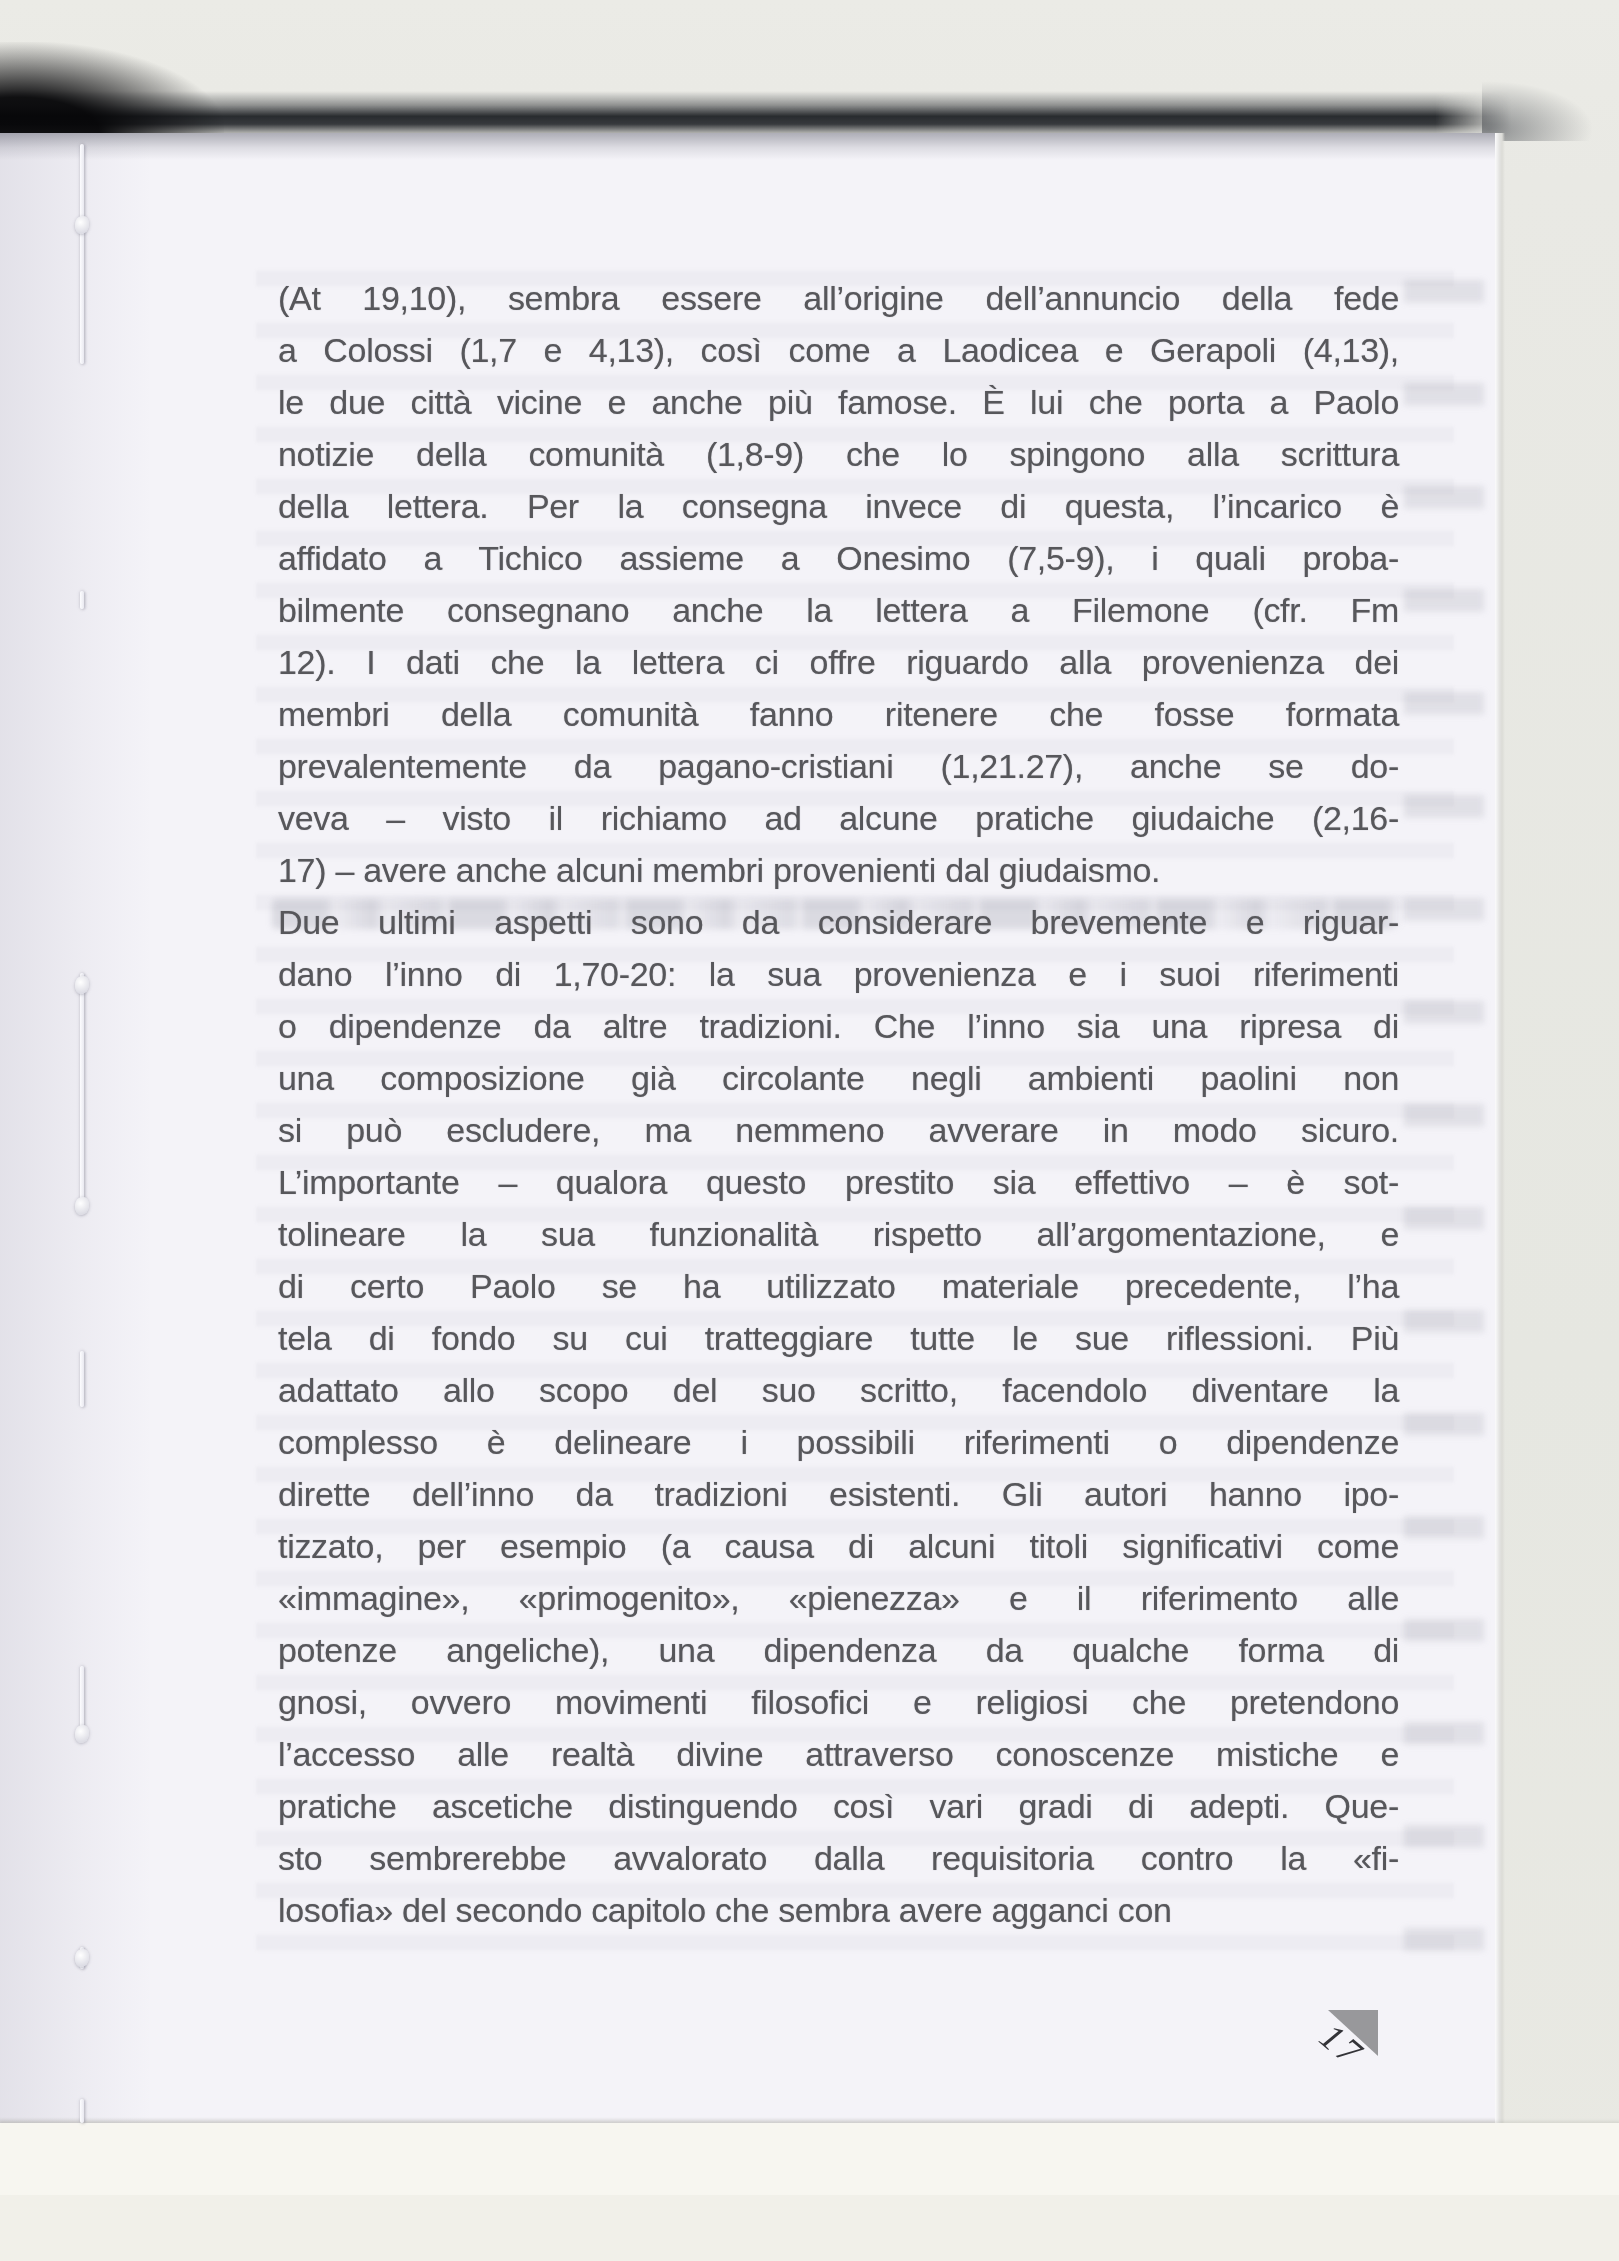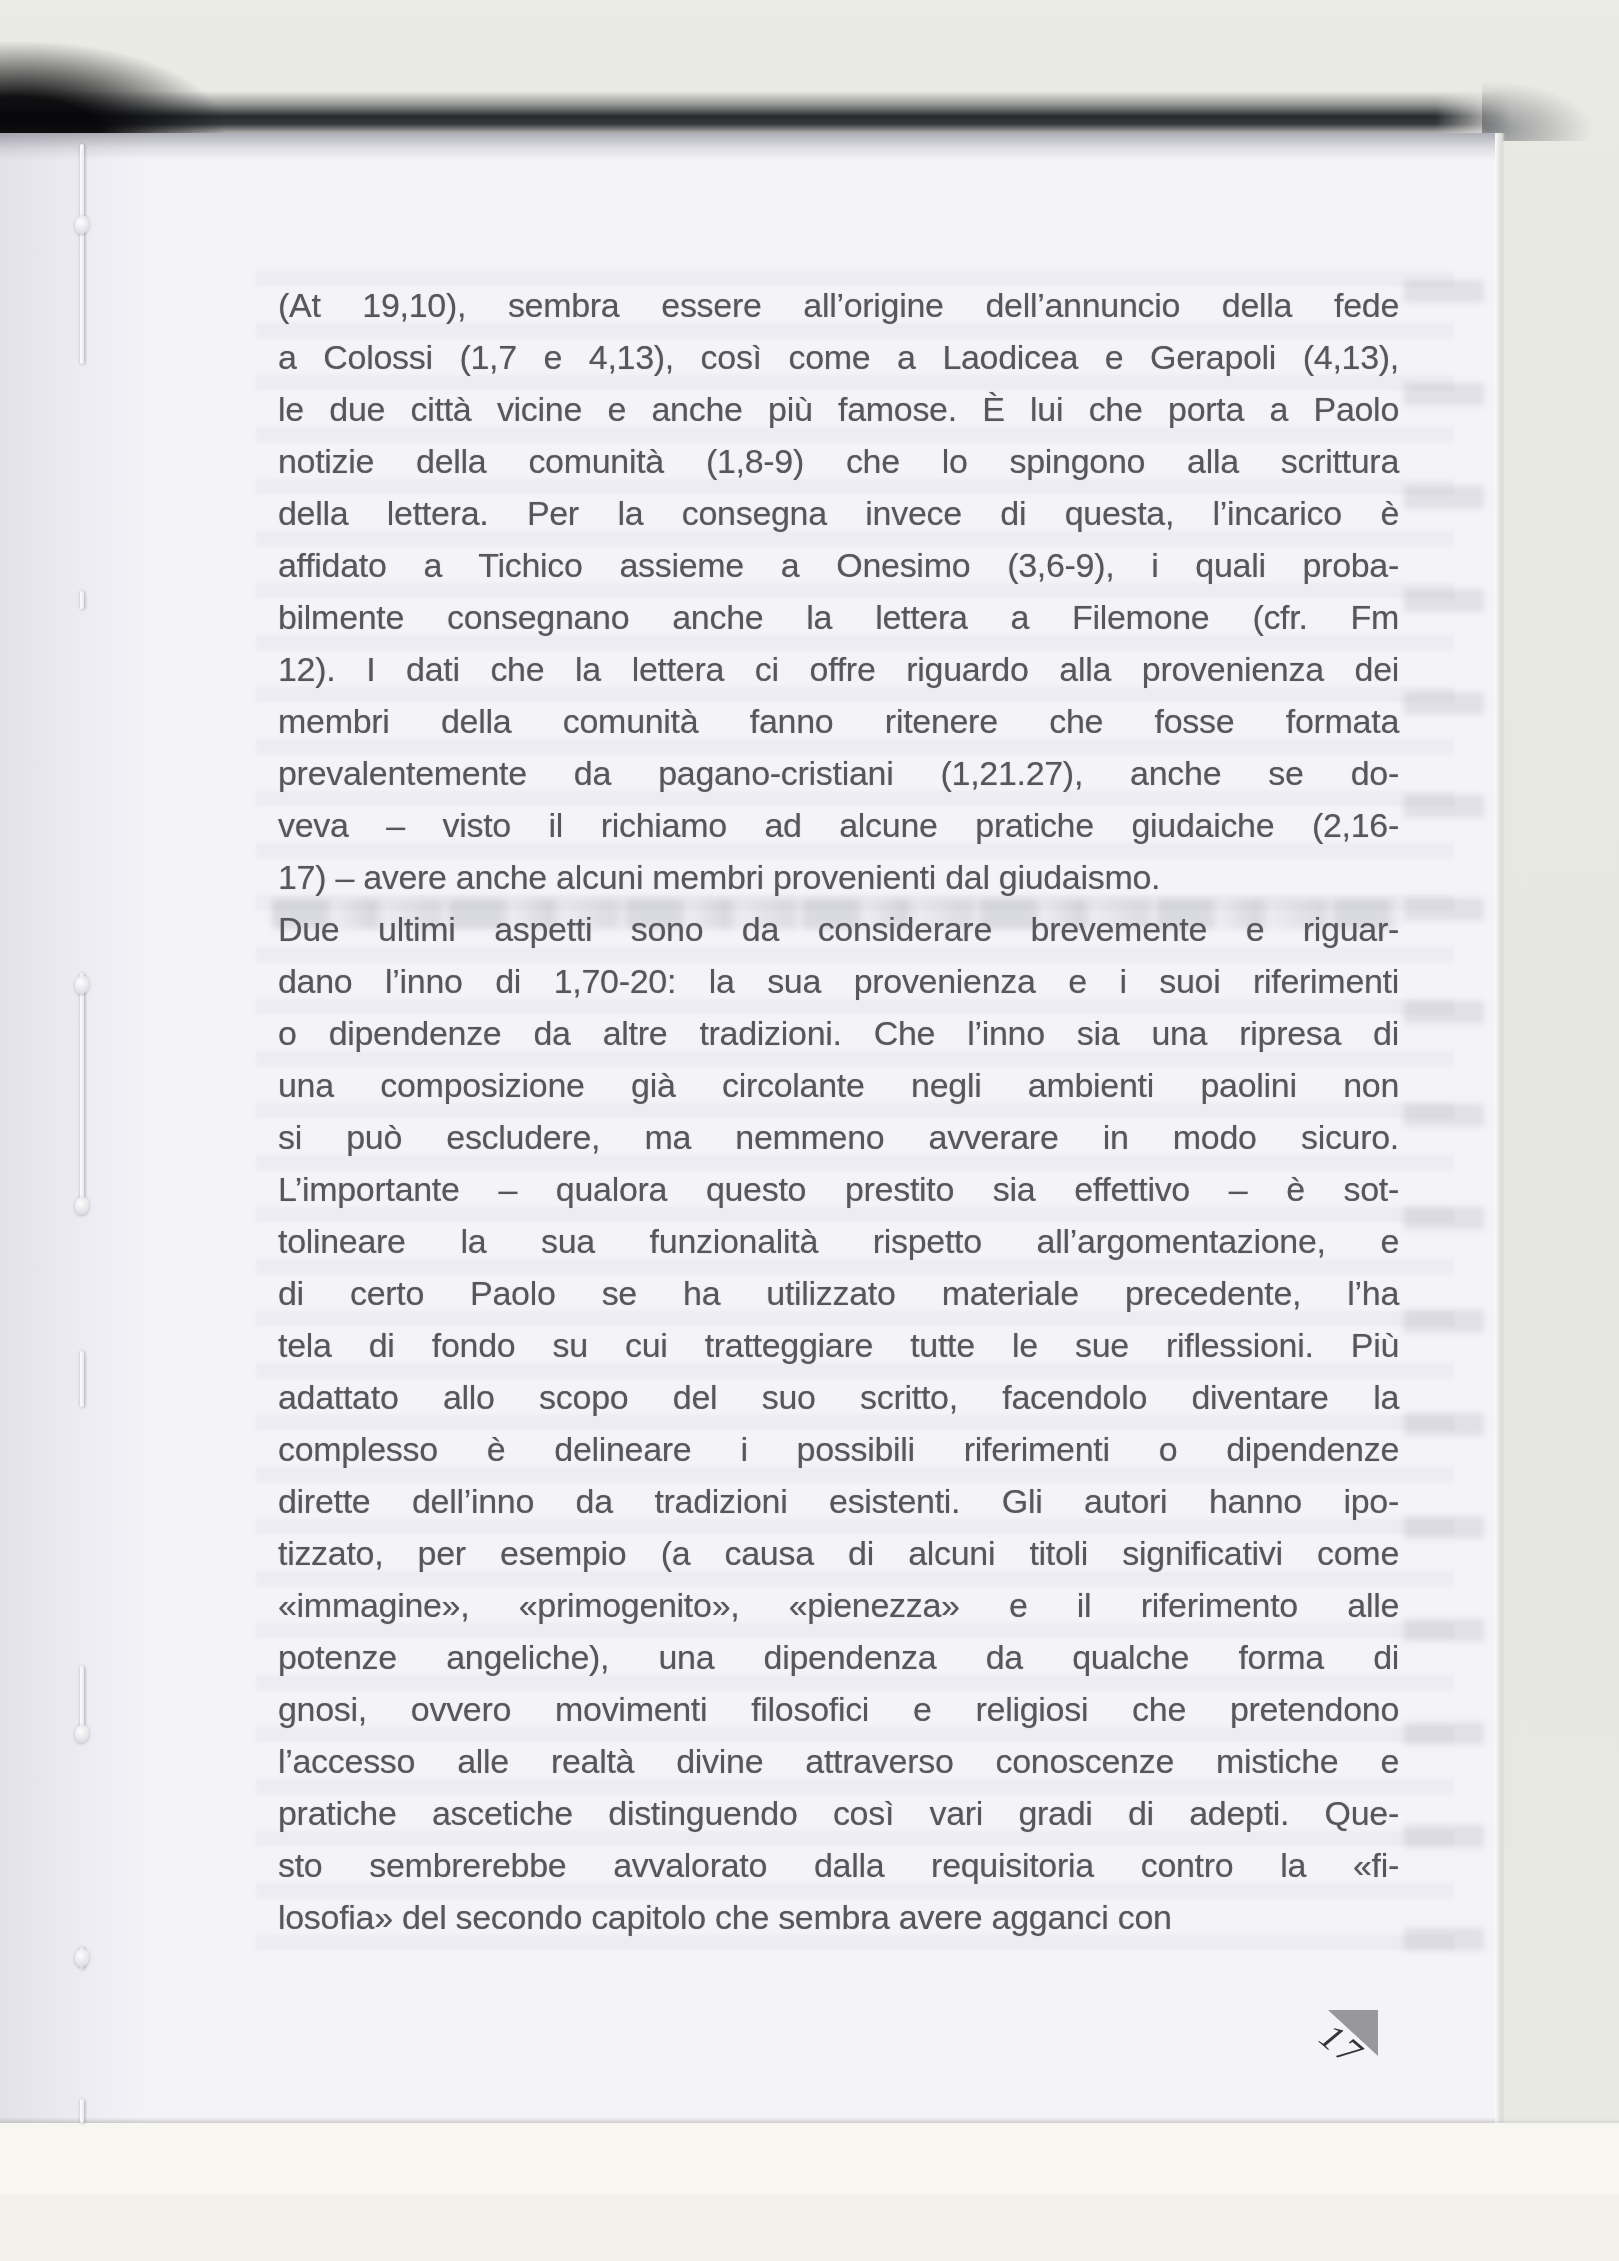"(At 19,10), sembra essere all’origine" .text-block { top: 279px -> 272px }
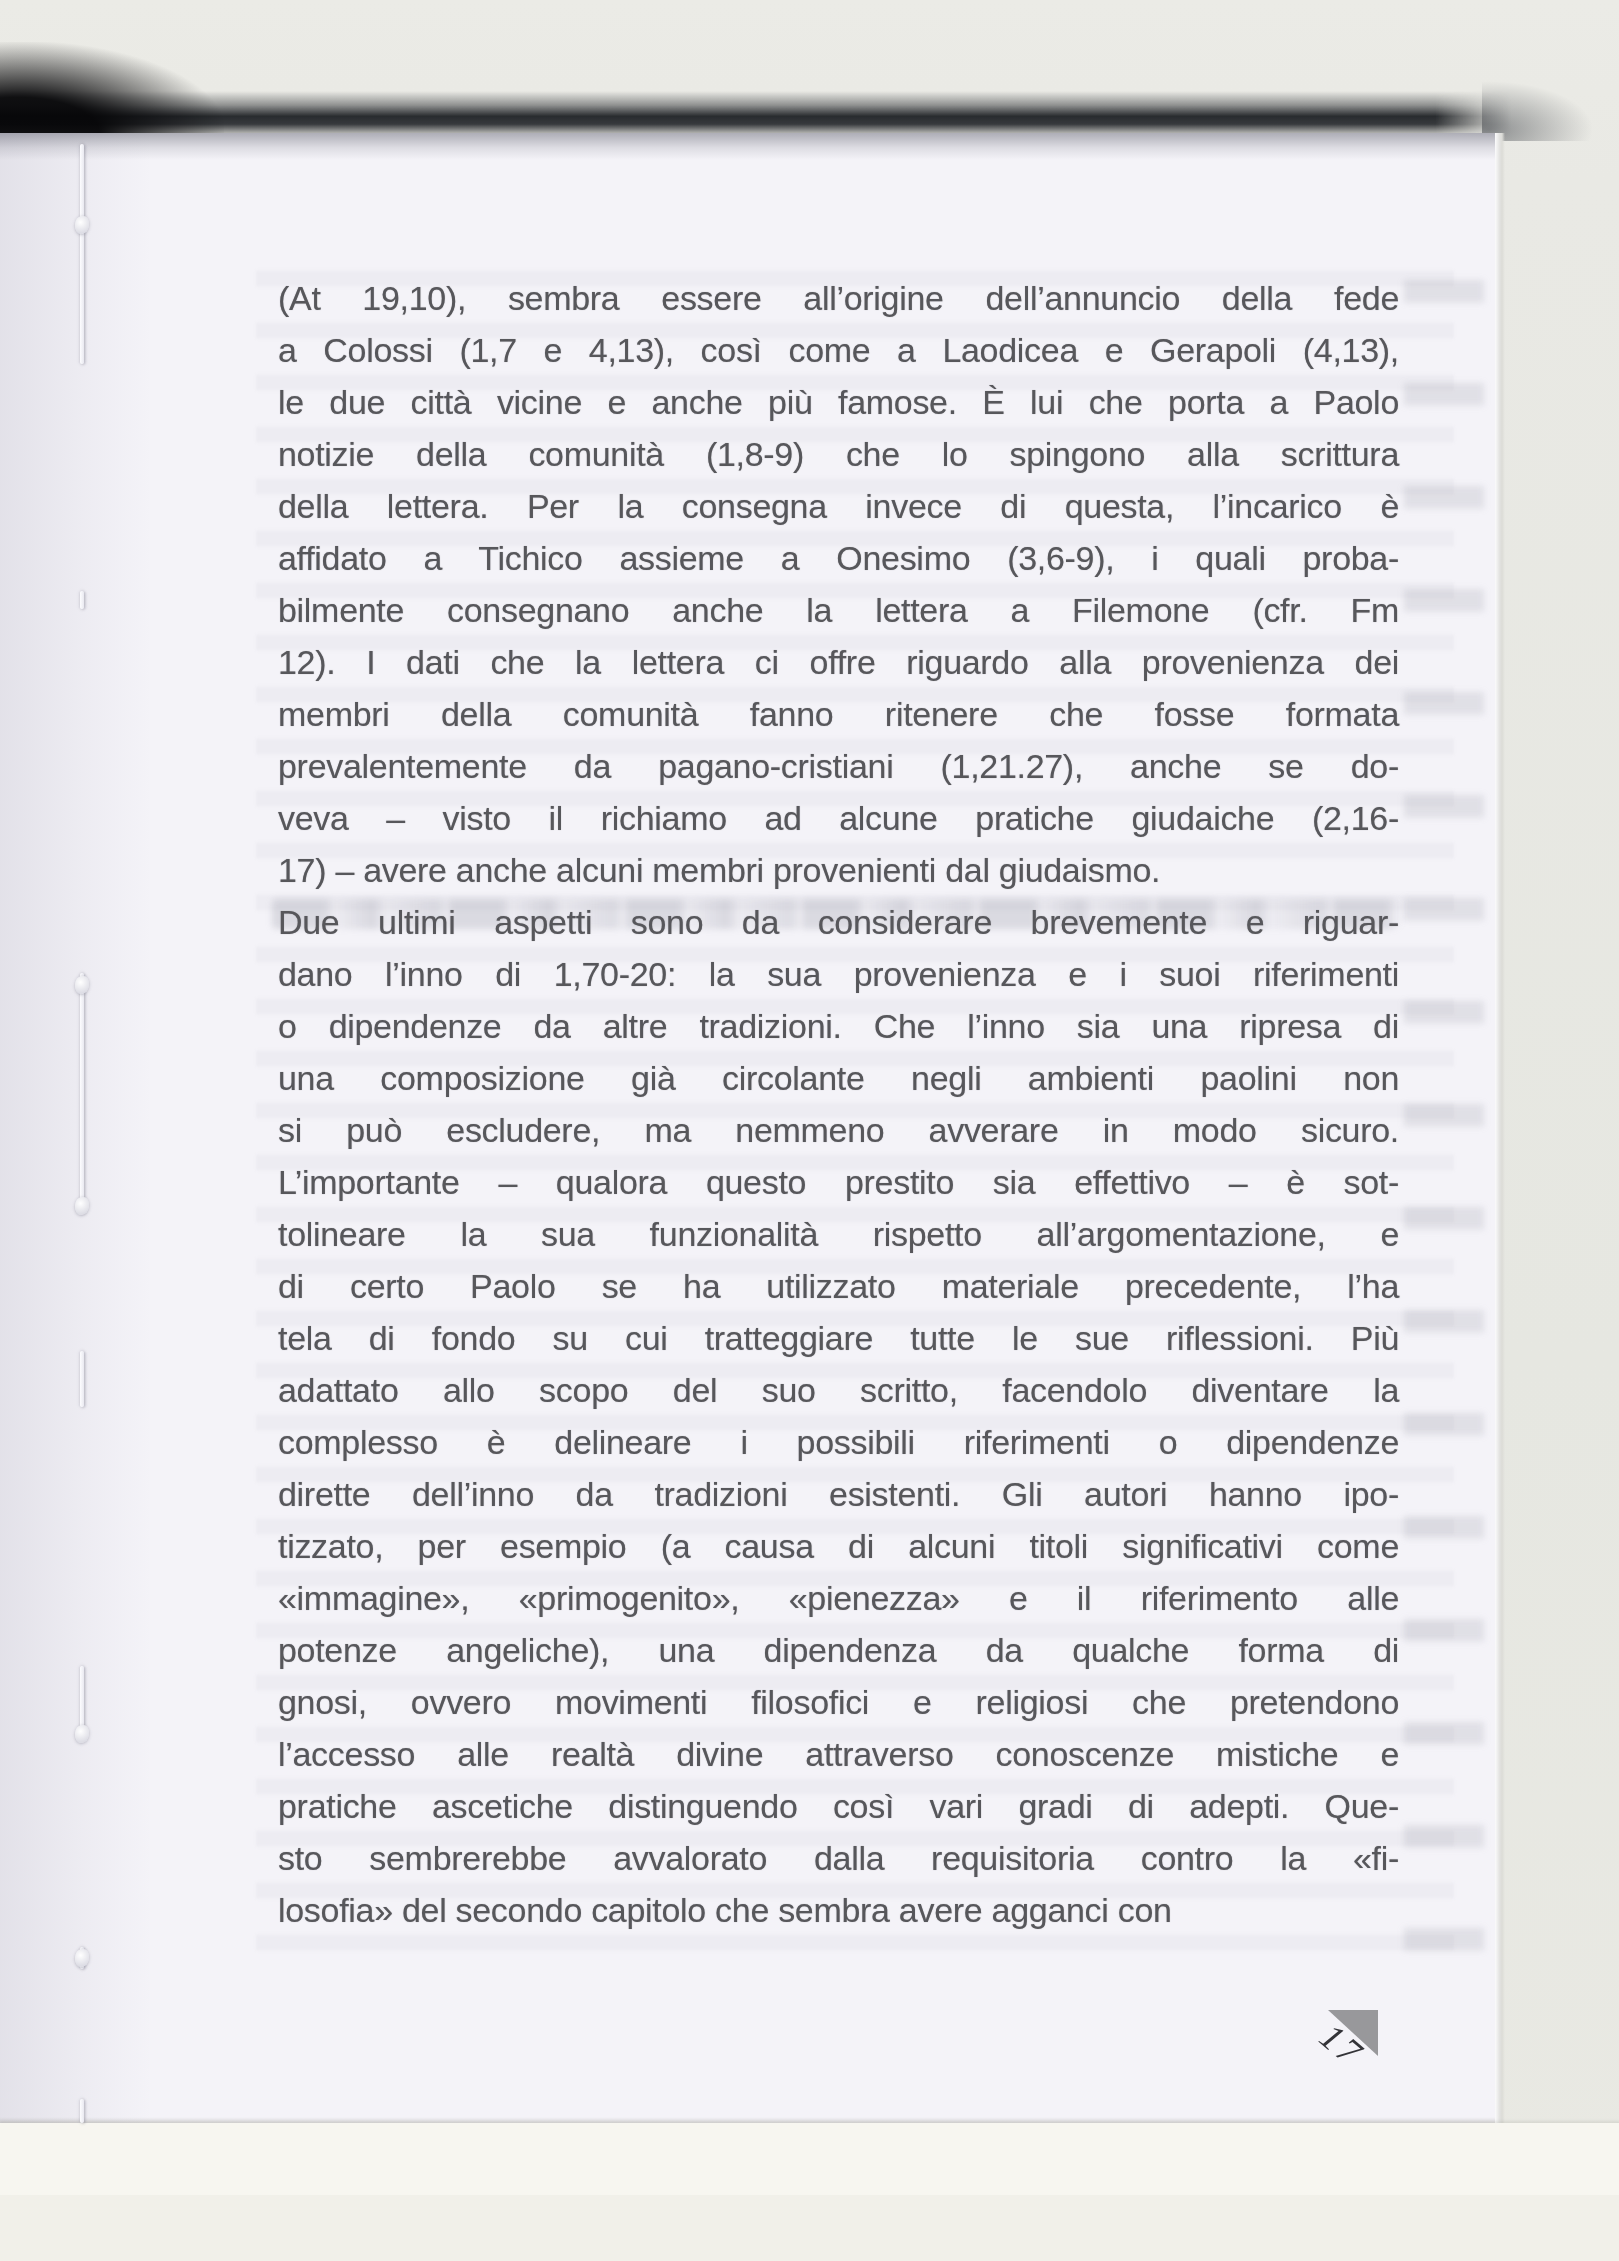"affidato a Tichico assieme a" div.line { text: 3,6-9 -> 7,5-9 }
